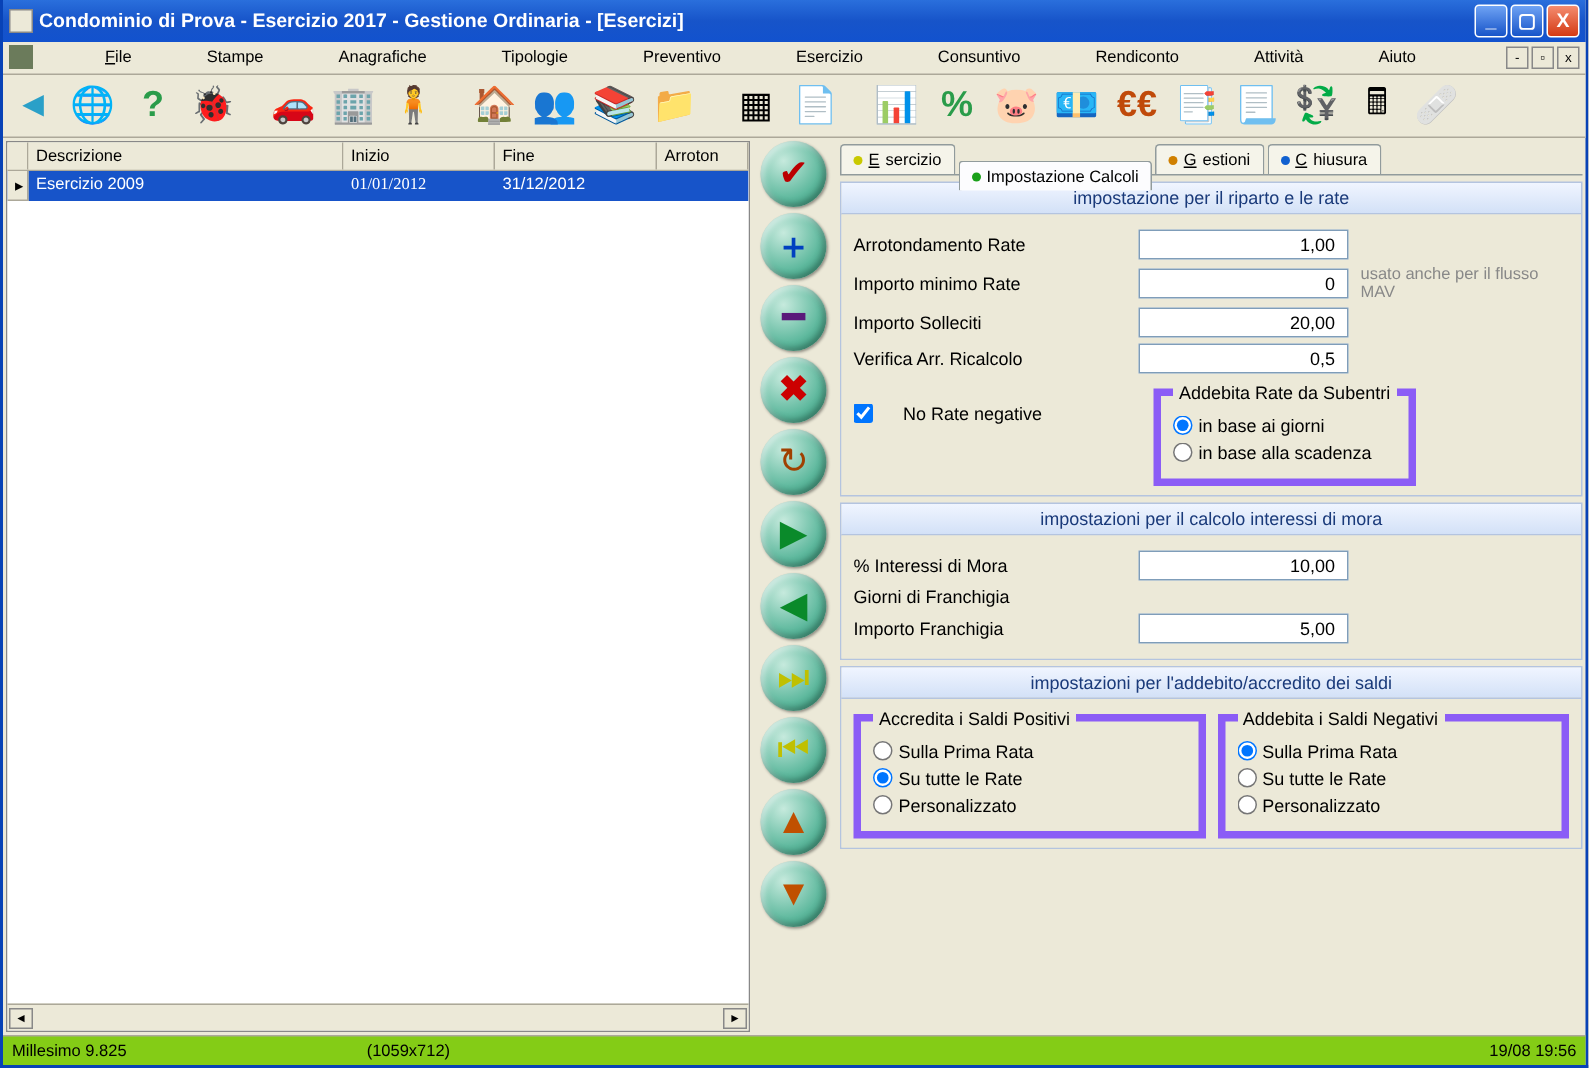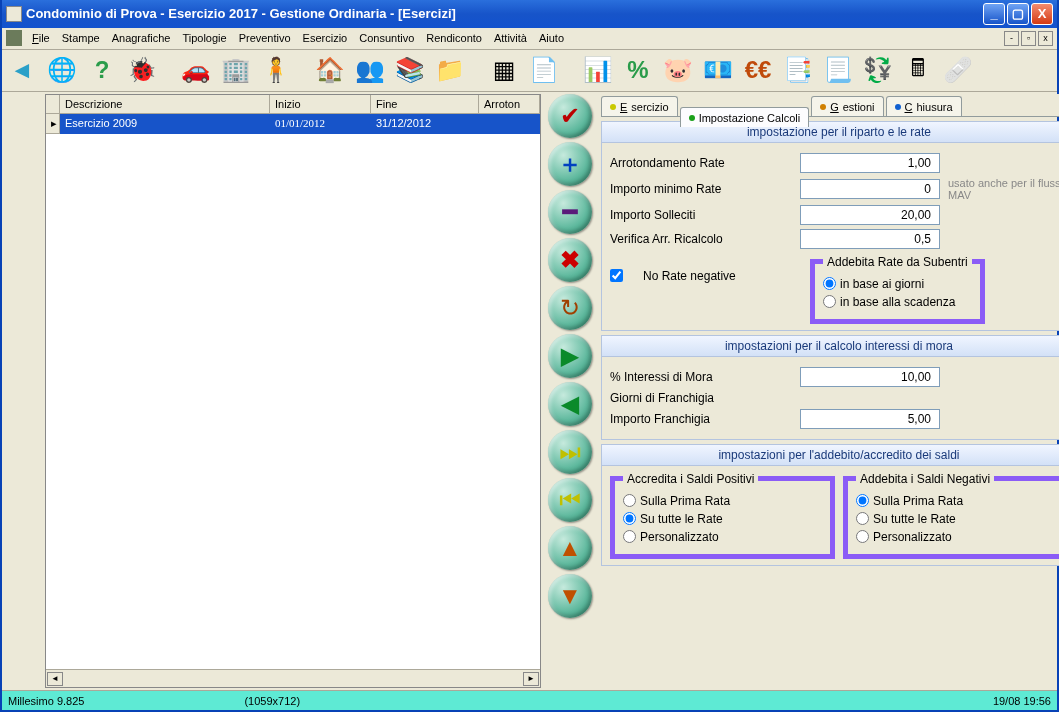"File" .menubar .mitem { margin-left: none -> 38px }
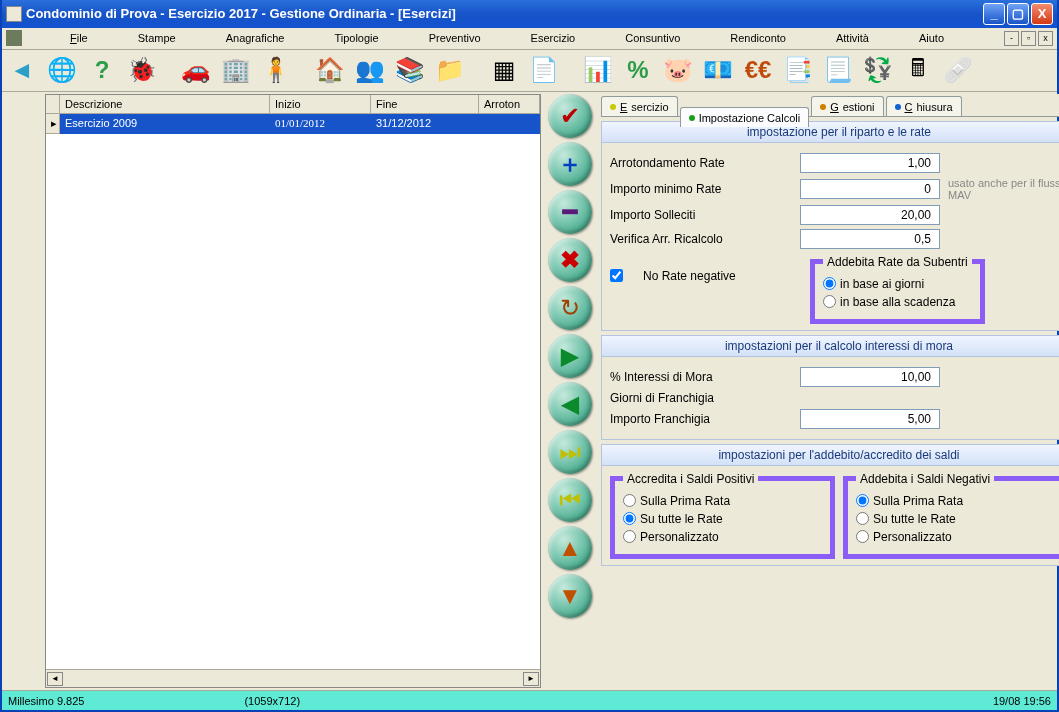"Descrizione" .mainarea { margin-left: 41px -> none }
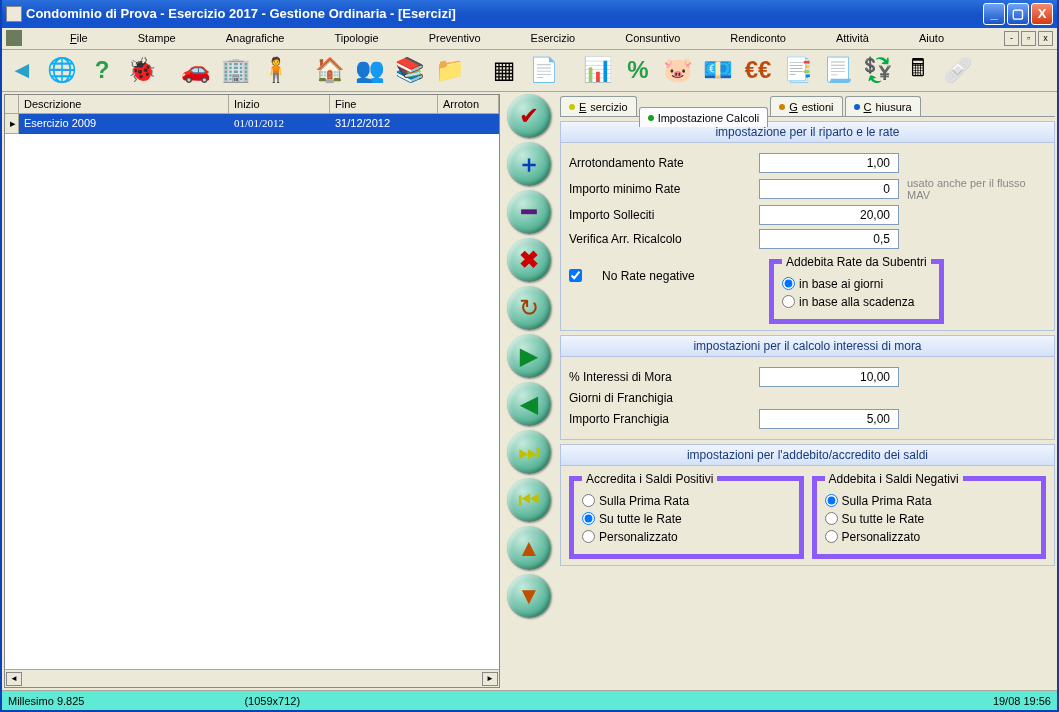"Millesimo 9.825" .statusbar { background: #5eead4 -> #84cc16 }
